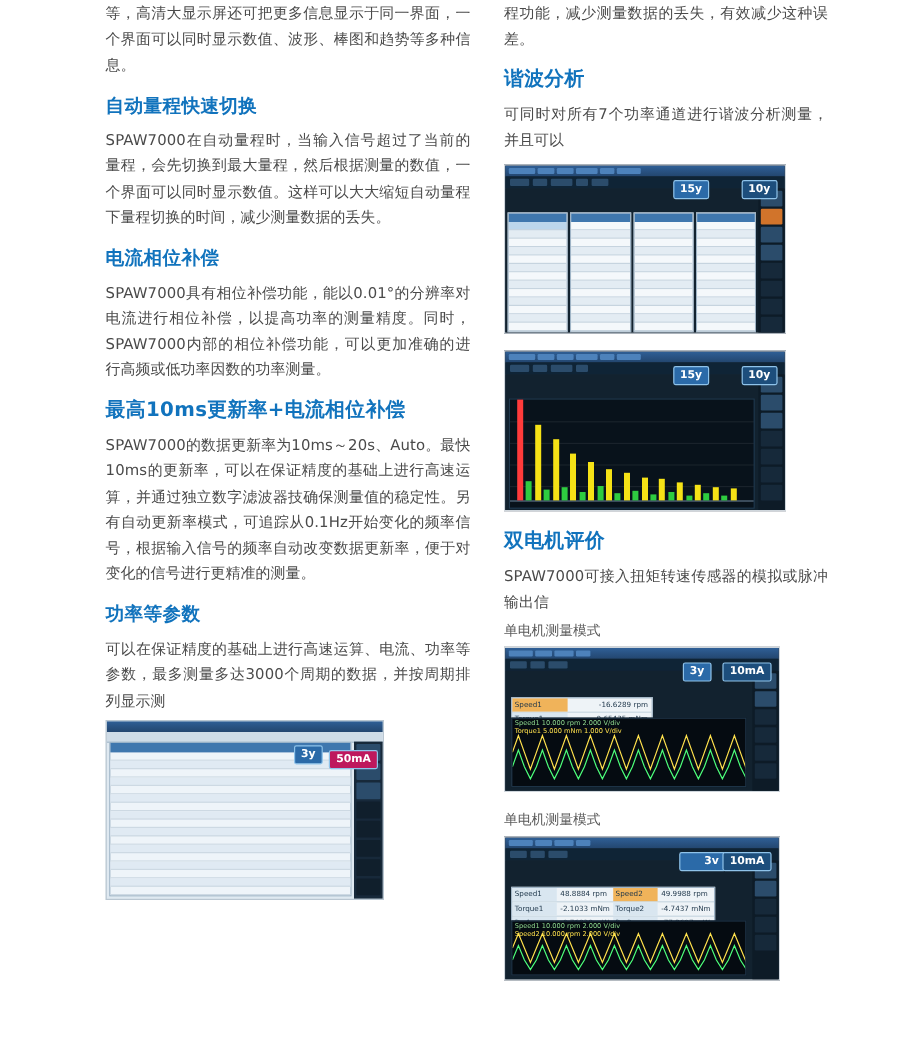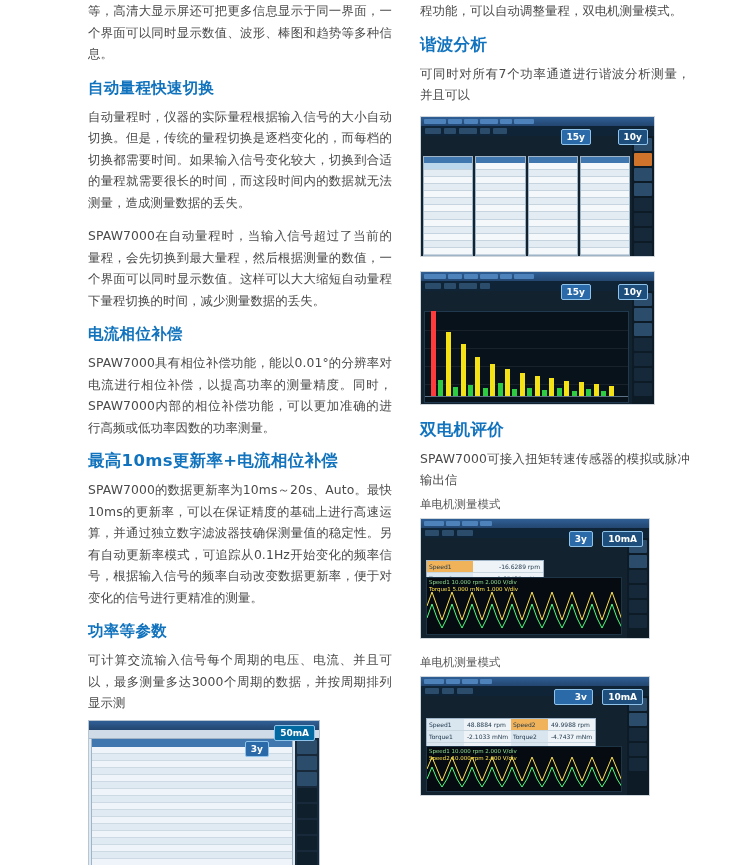"程功能，可以自动调整量程，双电机测量模式。" p.para { text: 可以自动调整量程，双电机测量模式 -> 减少测量数据的丢失，有效减少这种误差 }
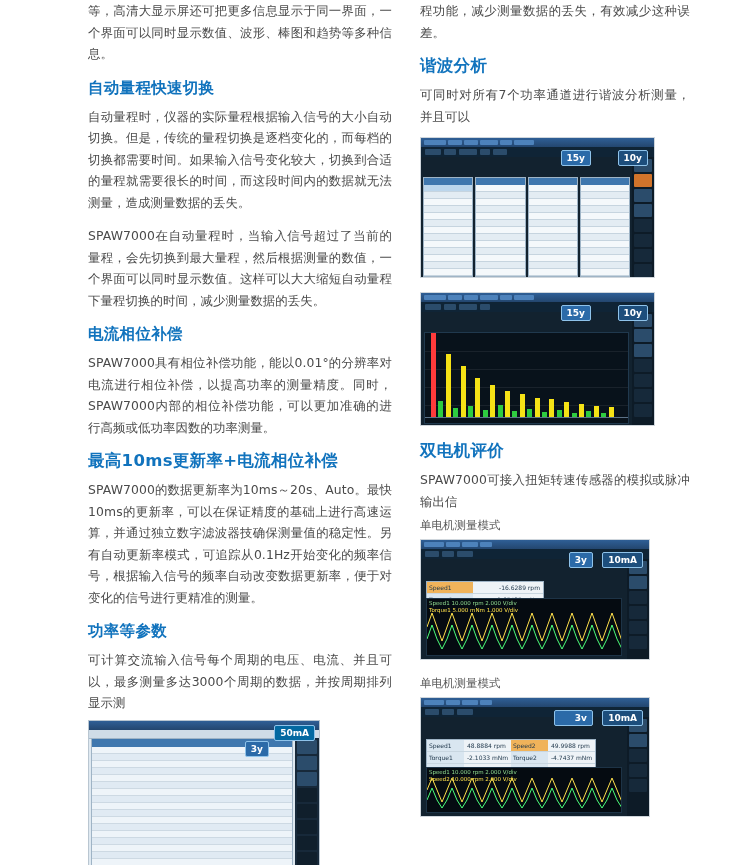"自动量程时，仪器的实际量程根据输入信号的大小自动切换。但是，传统的量程切换是逐档" p.para { html: <p>自动量程时，仪器的实际量程根据输入信号的大小自动切换。但是，传统的量程切换是逐档变化的，而每档的切换都需要时间。如果输入信号变化较大，切换到合适的量程就需要很长的时间，而这段时间内的数据就无法测量，造成测量数据的丢失。</p> -> none }
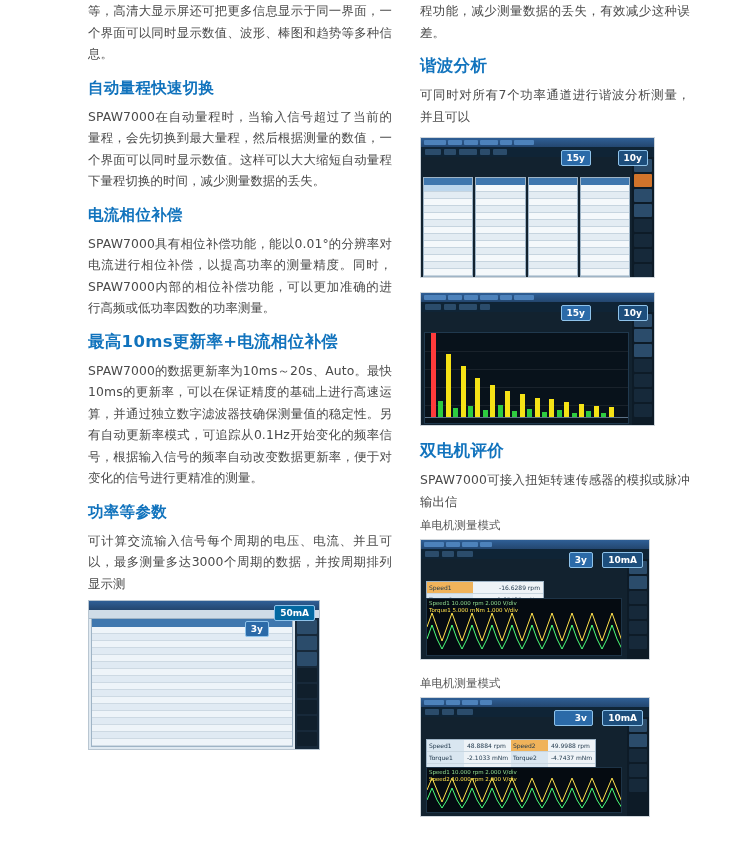"可计算交流输入信号每个周期的电压、电流、并且可以，最多测量多达3000个周期的数" p.para { text: 计算交流输入信号每个周期的电压、电流、并且可以 -> 以在保证精度的基础上进行高速运算、电流、功率等参数 }
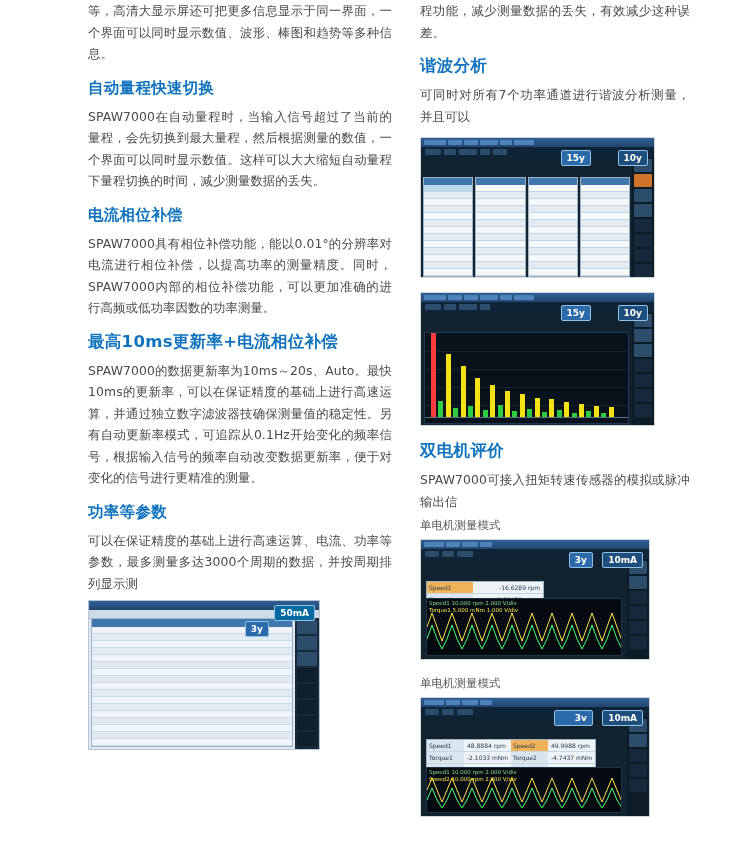"50mA" div.badge { background: #0369a1 -> #be185d; top: 4px -> 24px }
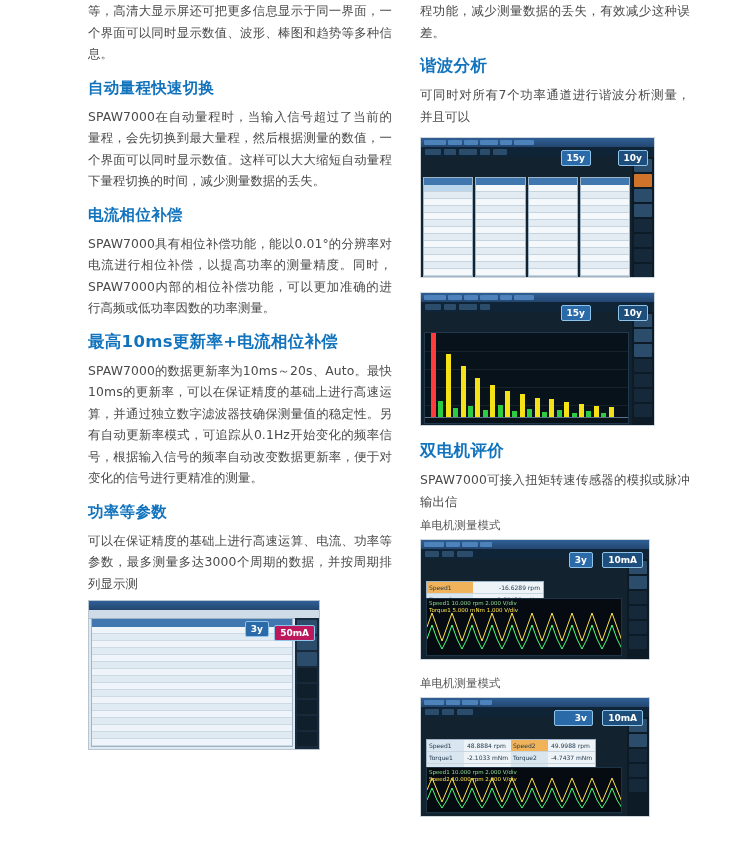"3v" div.badge { right: 56px -> 44px }
